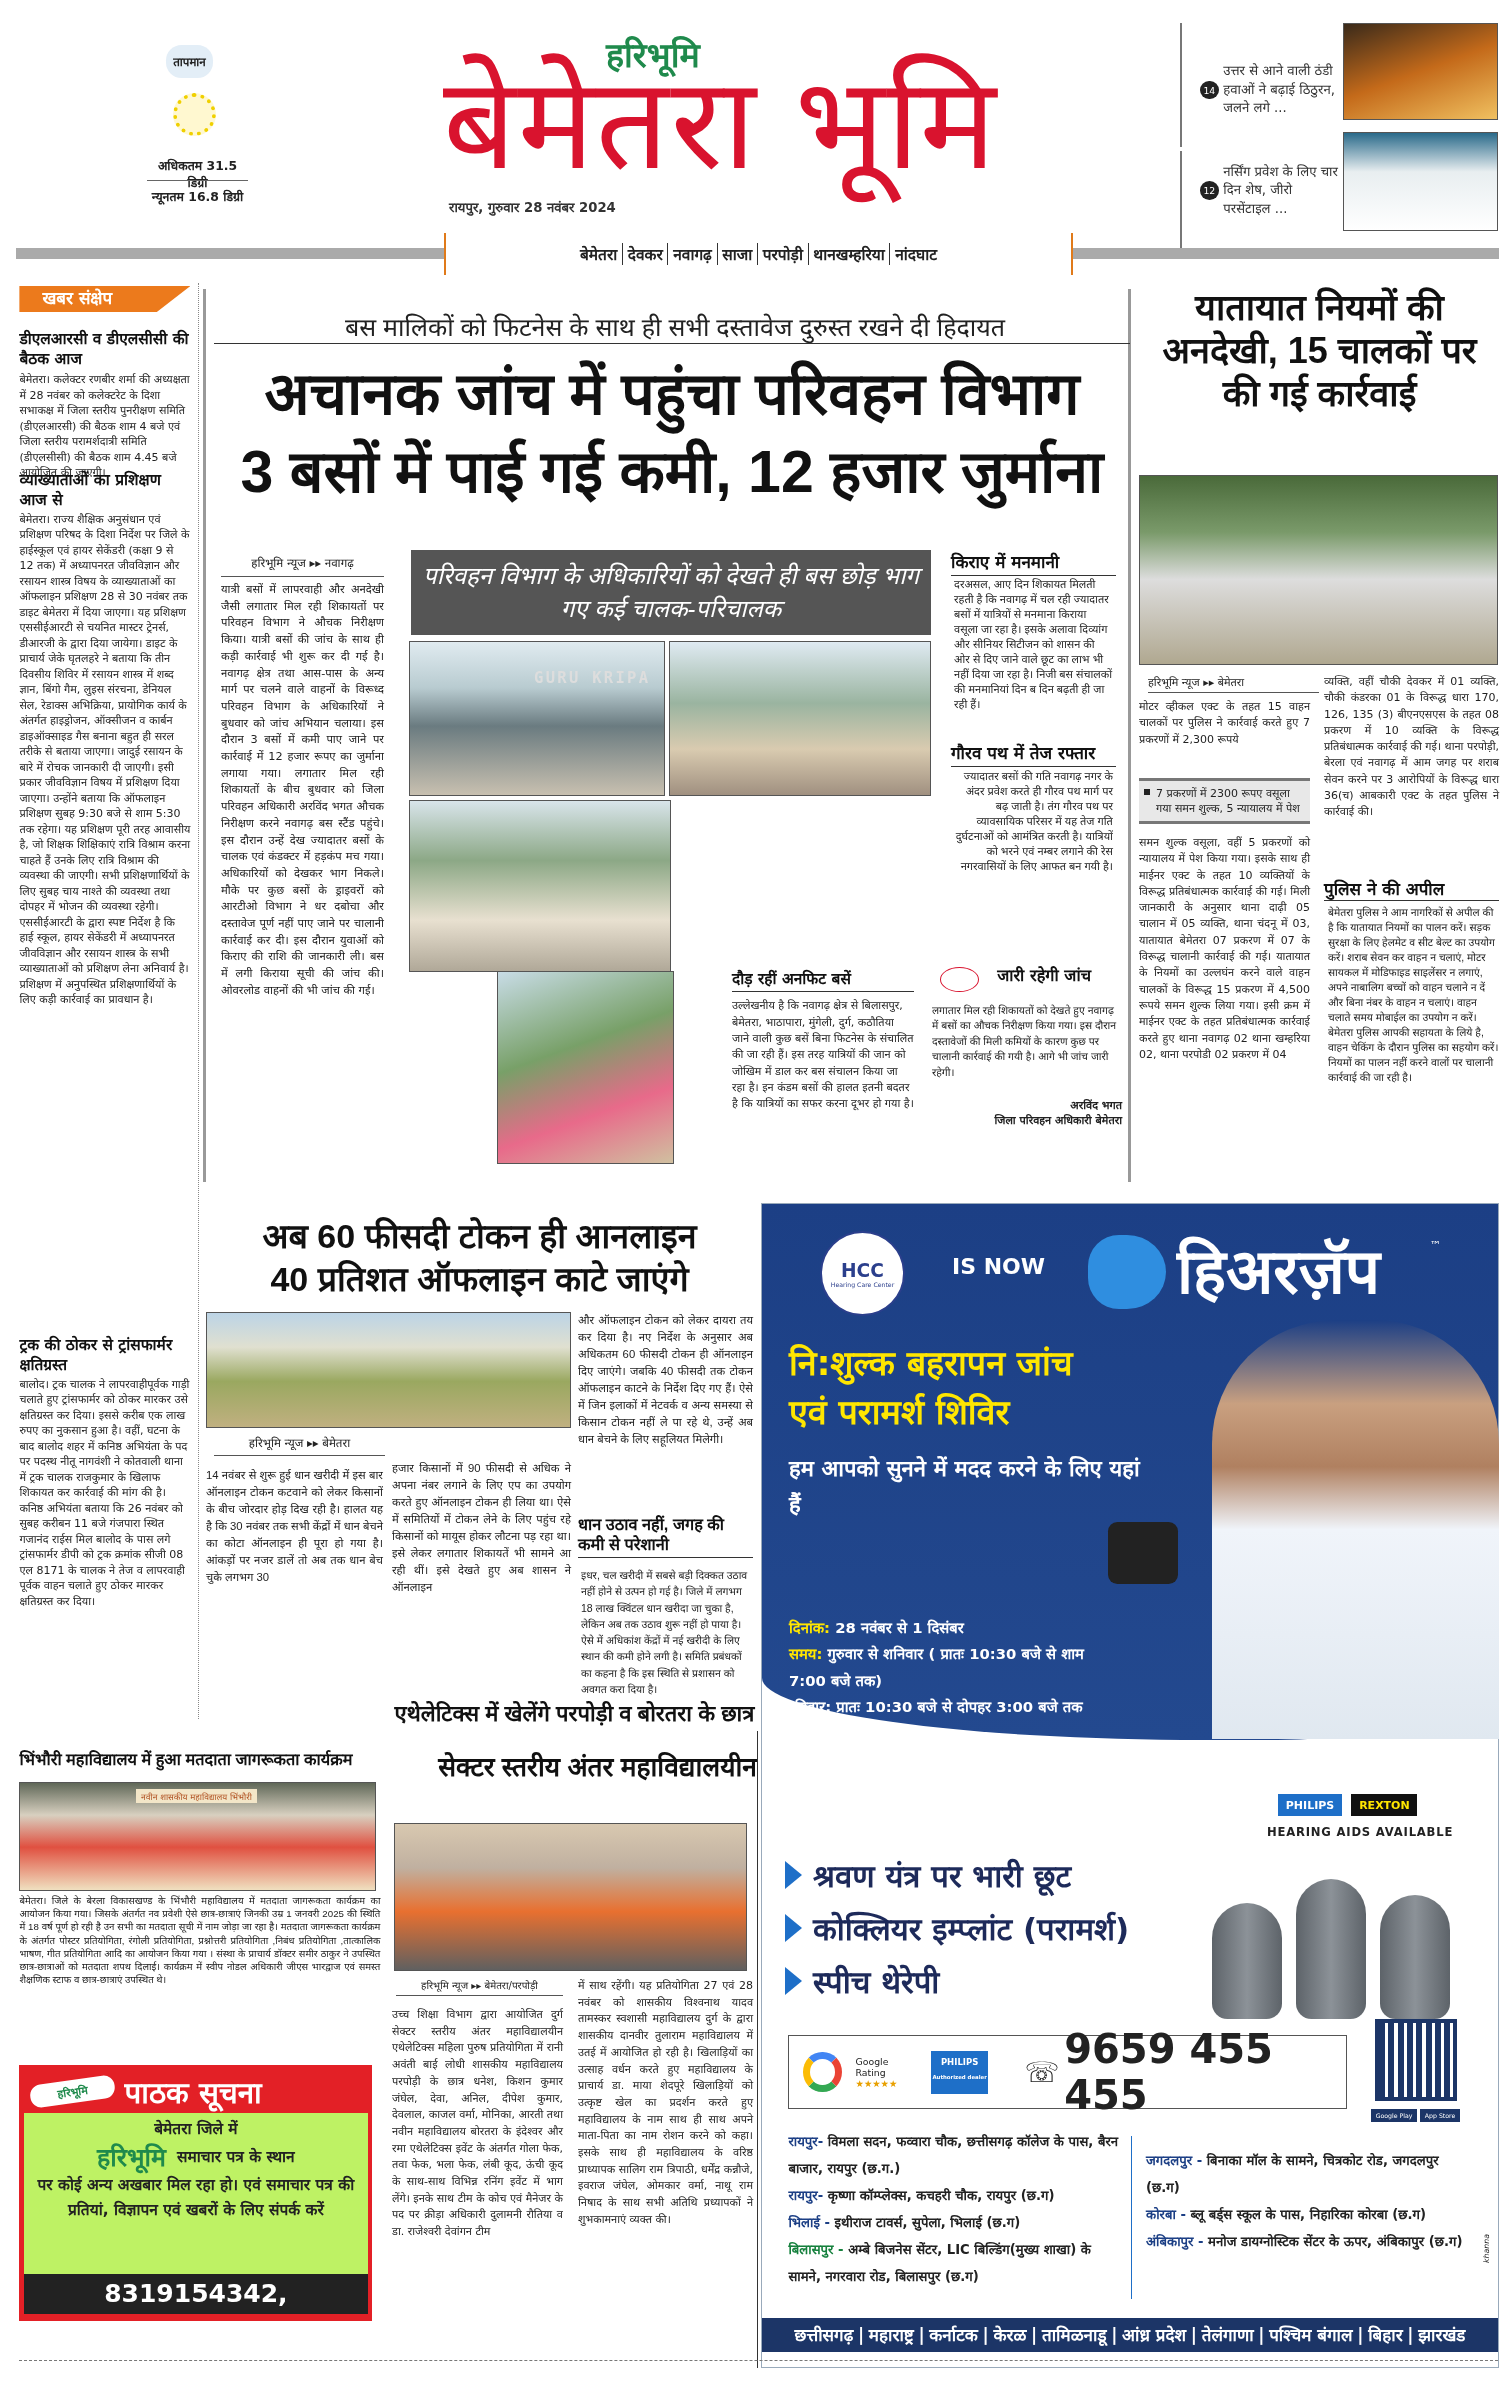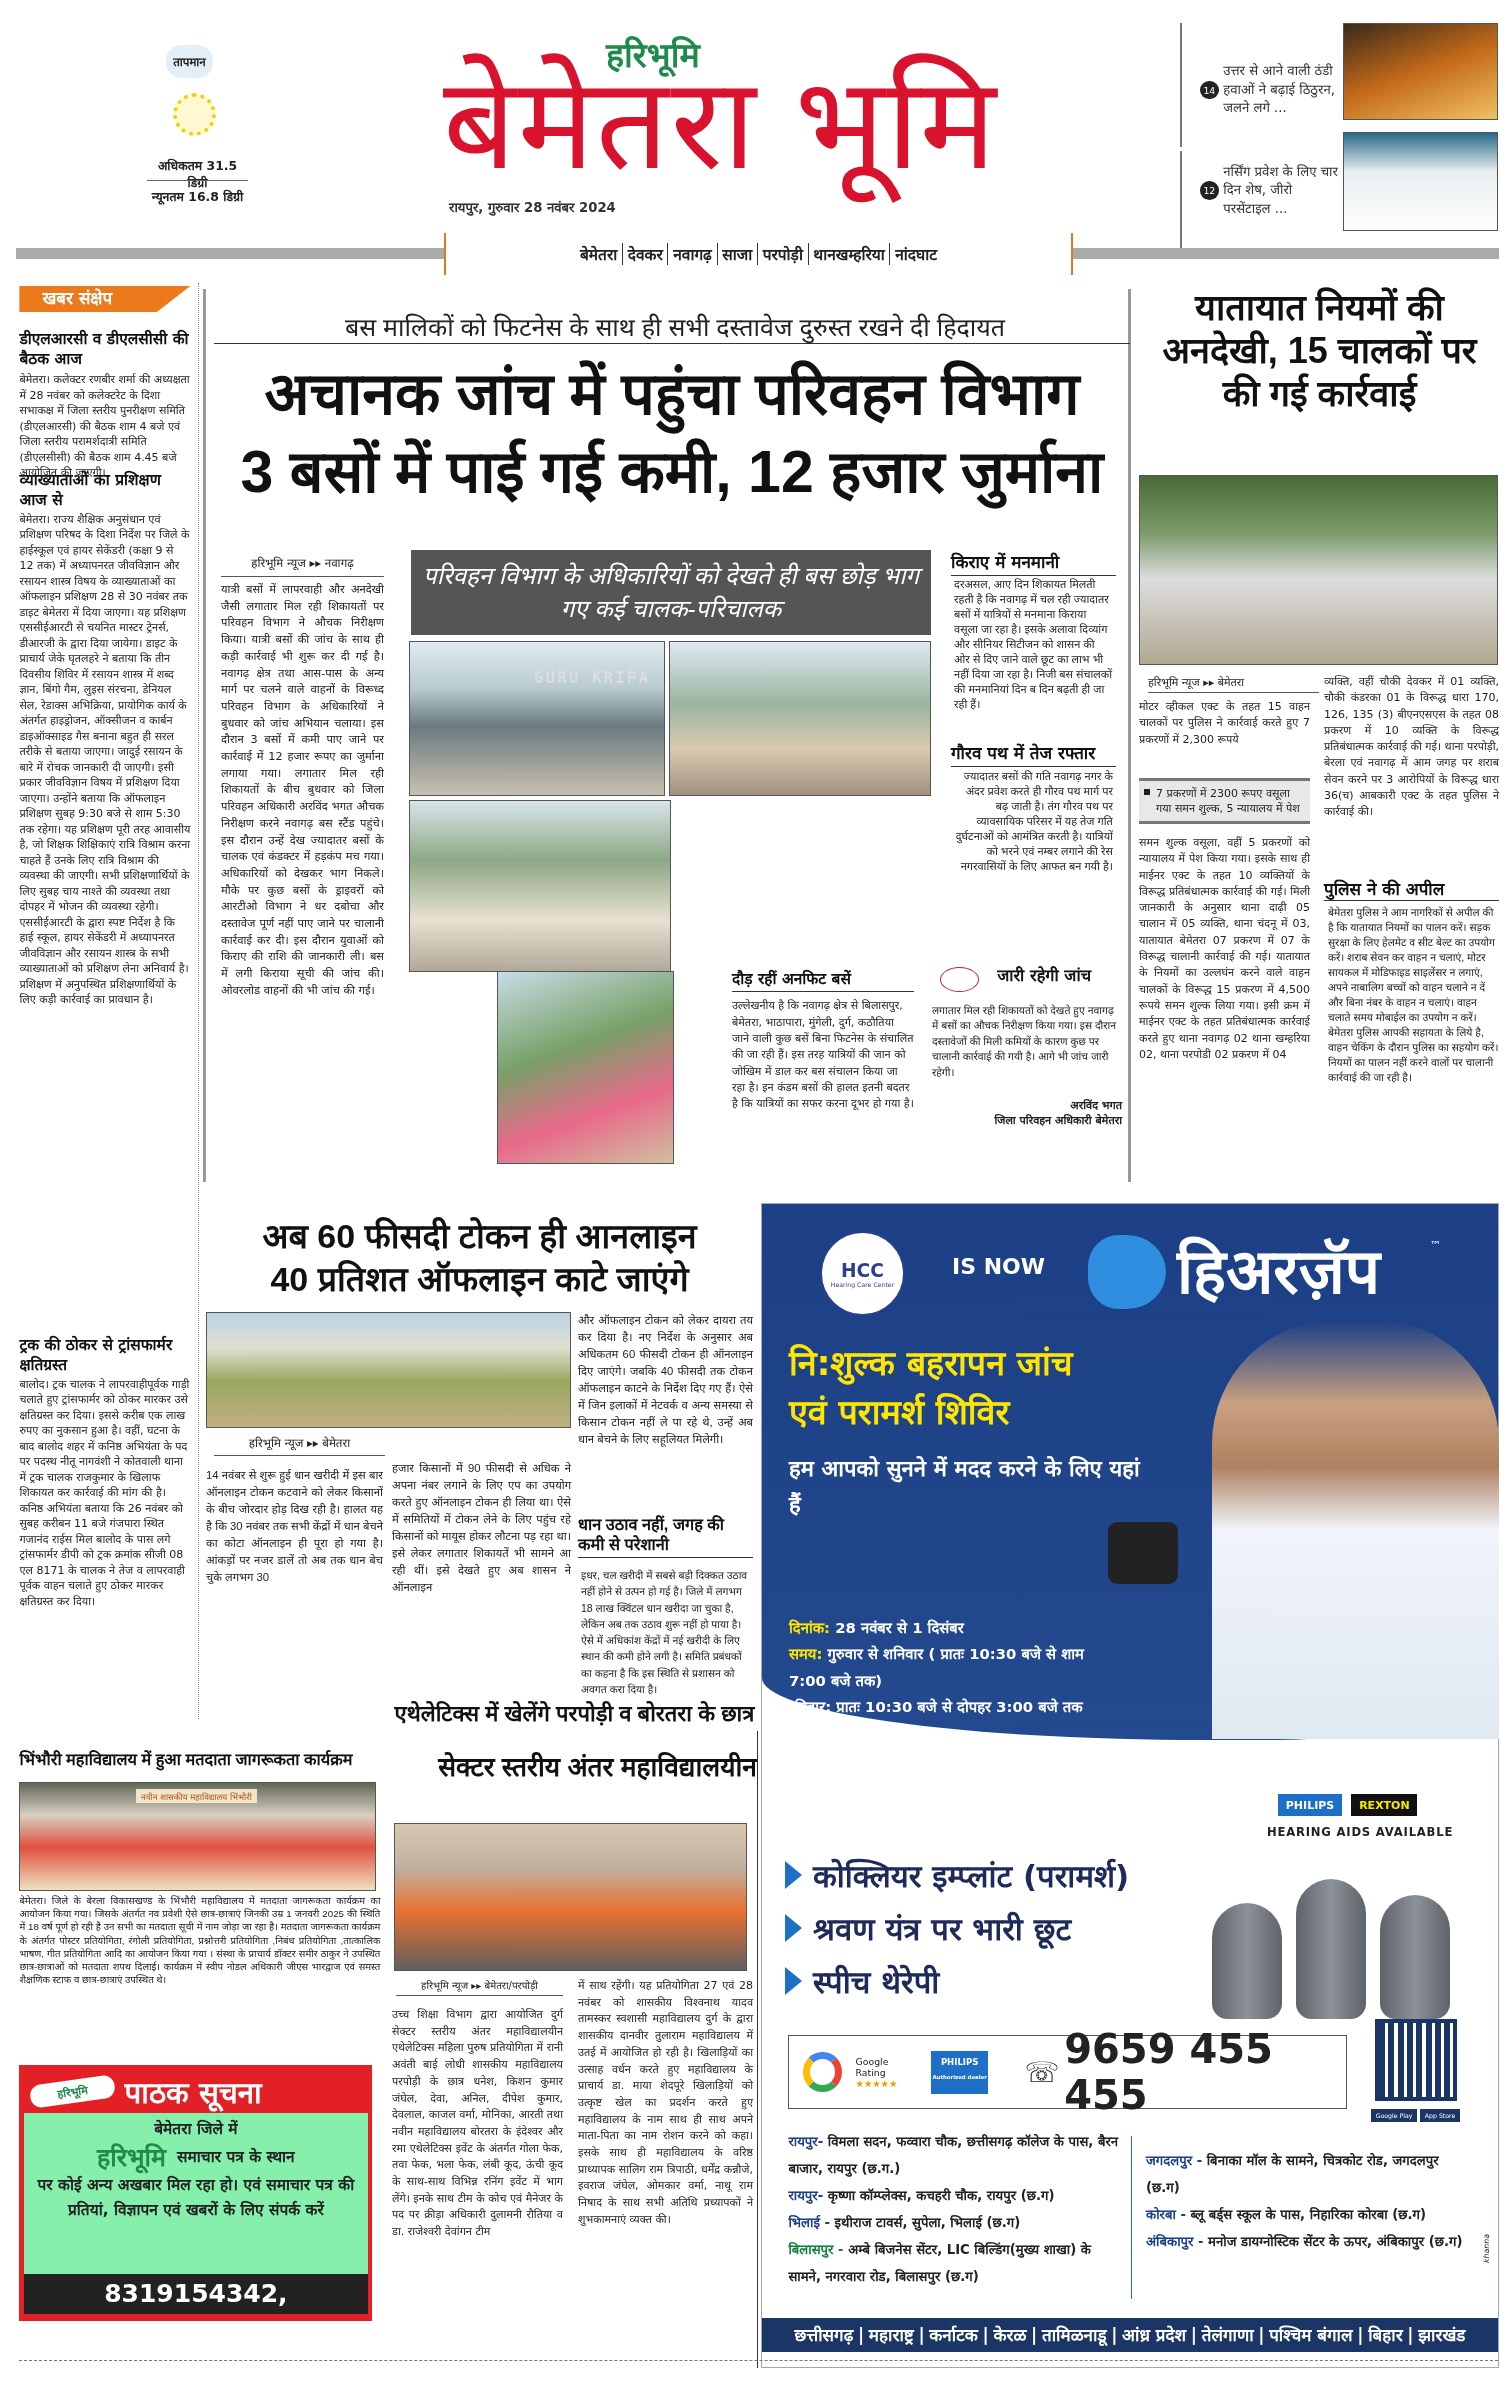"कोक्लियर इम्प्लांट (परामर्श)" div.bullet-row { order: before "श्रवण यंत्र पर भारी छूट" -> after "श्रवण यंत्र पर भारी छूट" }
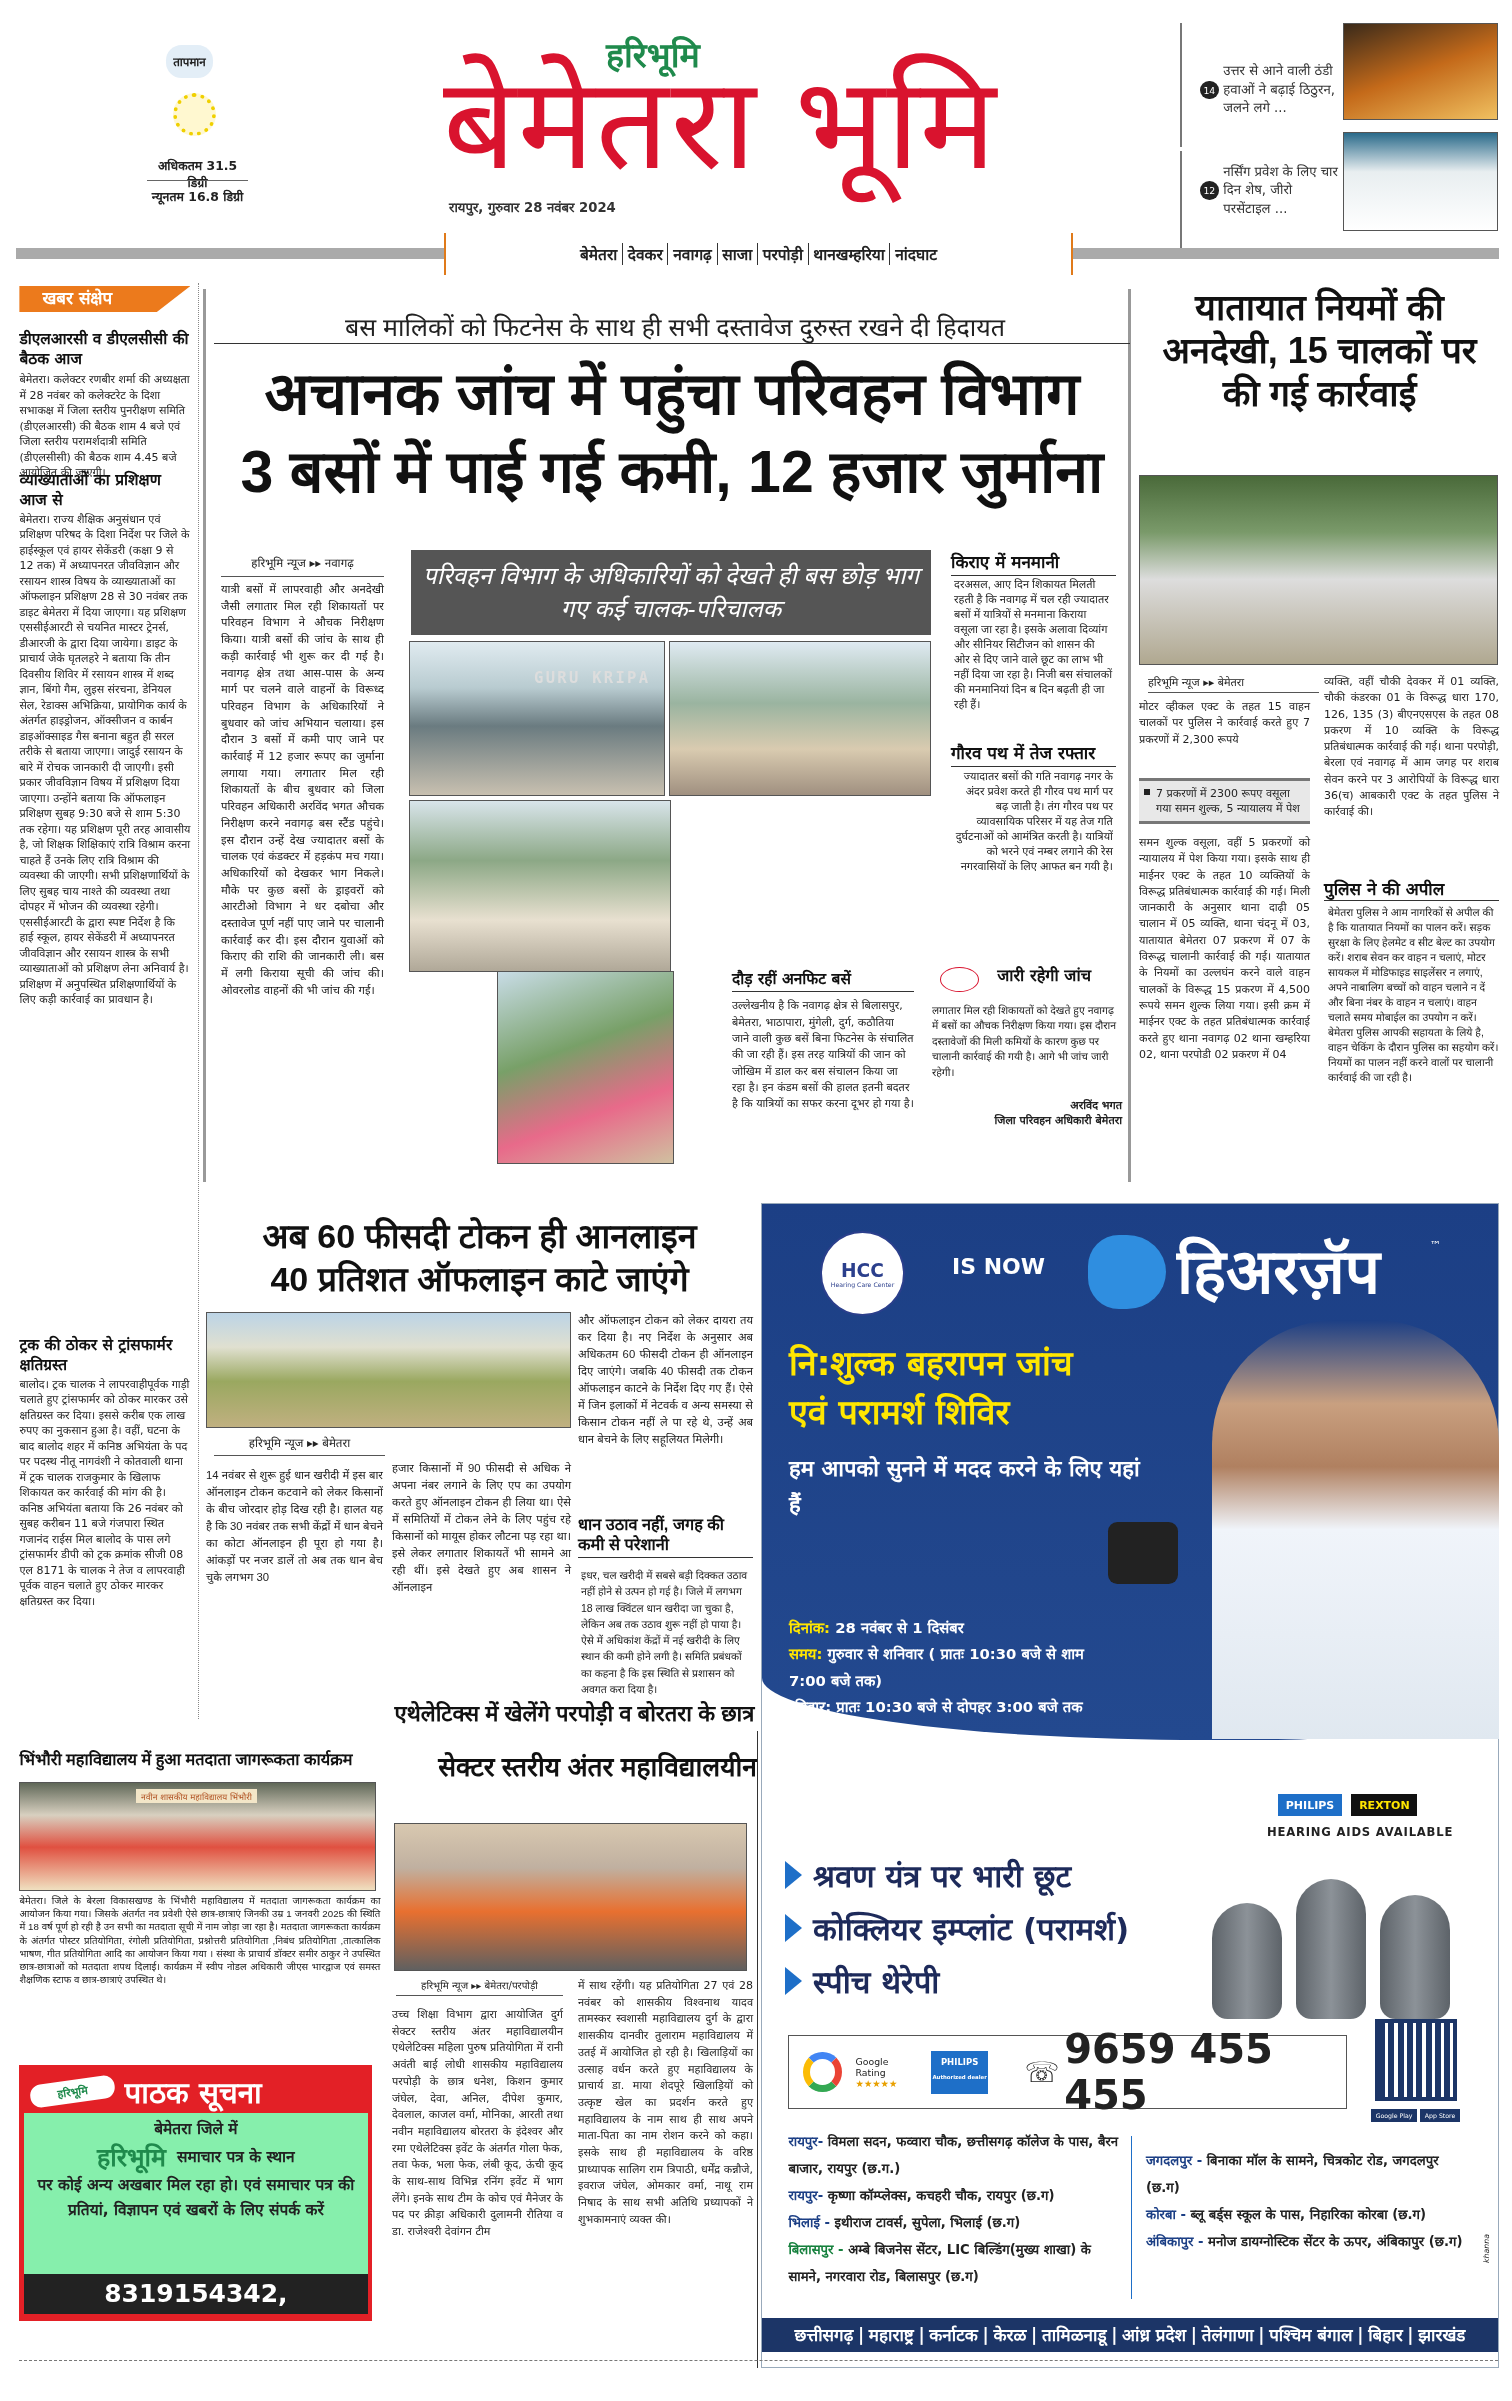"बेमेतरा जिले में" div { background: #86efac -> #bef264 }
